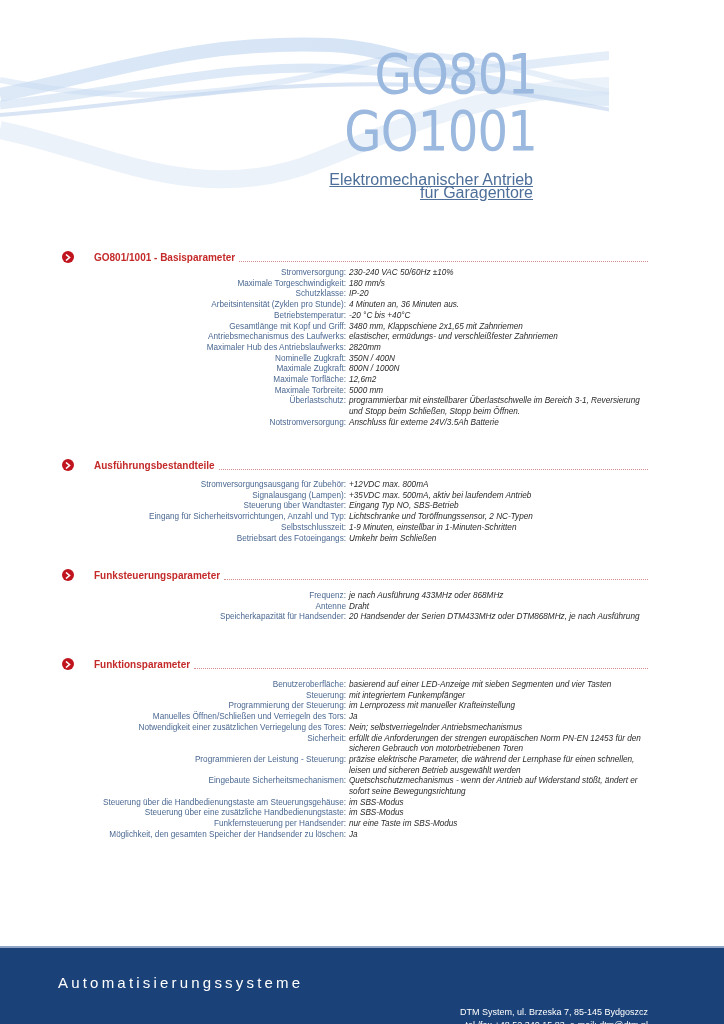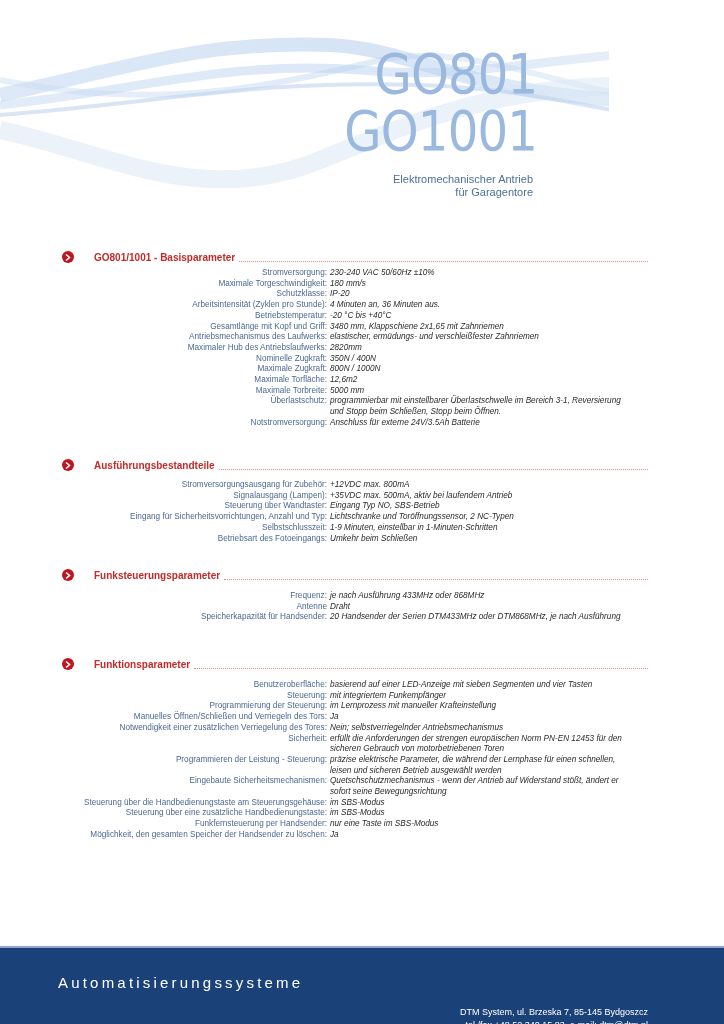"Elektromechanischer Antrieb" .subtitle { font-size: 11px -> 16px; text-decoration: none -> underline }
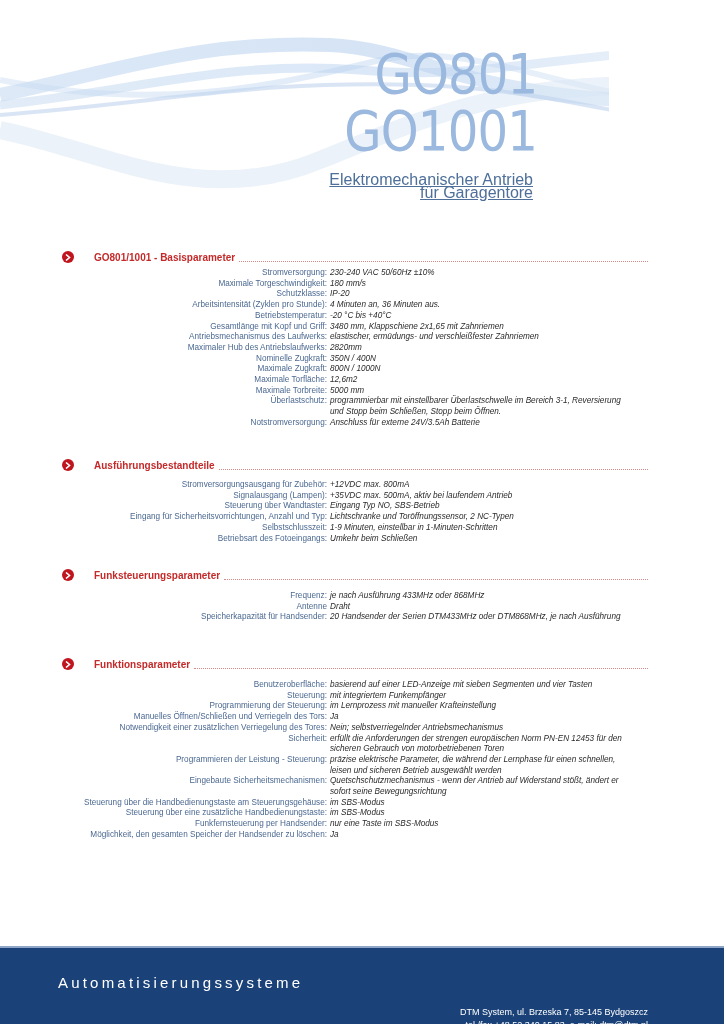"Stromversorgung:" .row .k { padding-left: none -> 19px }
